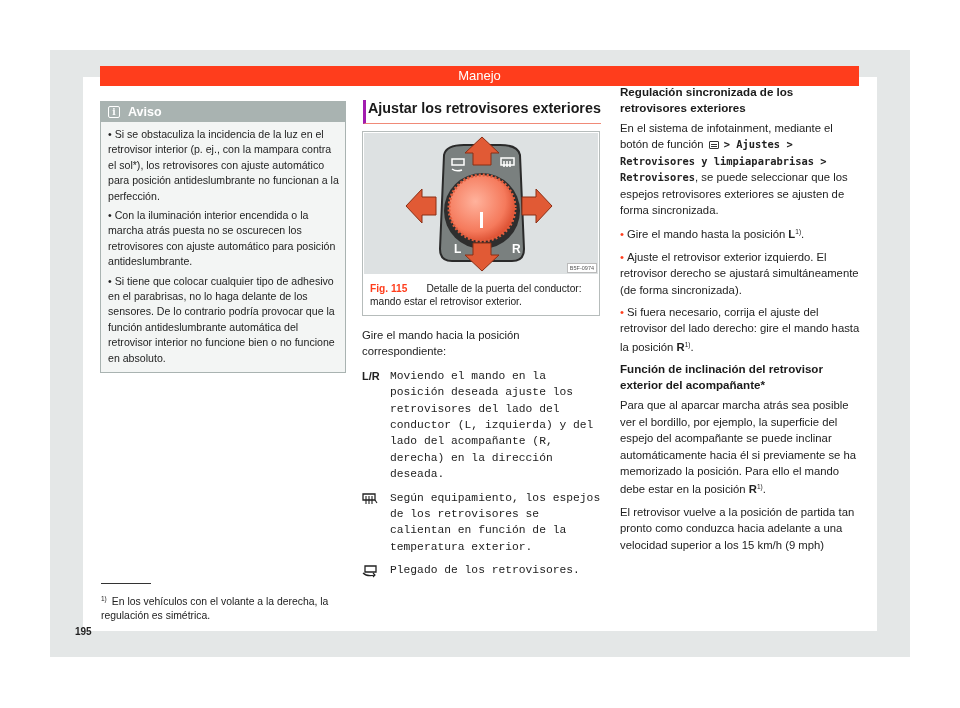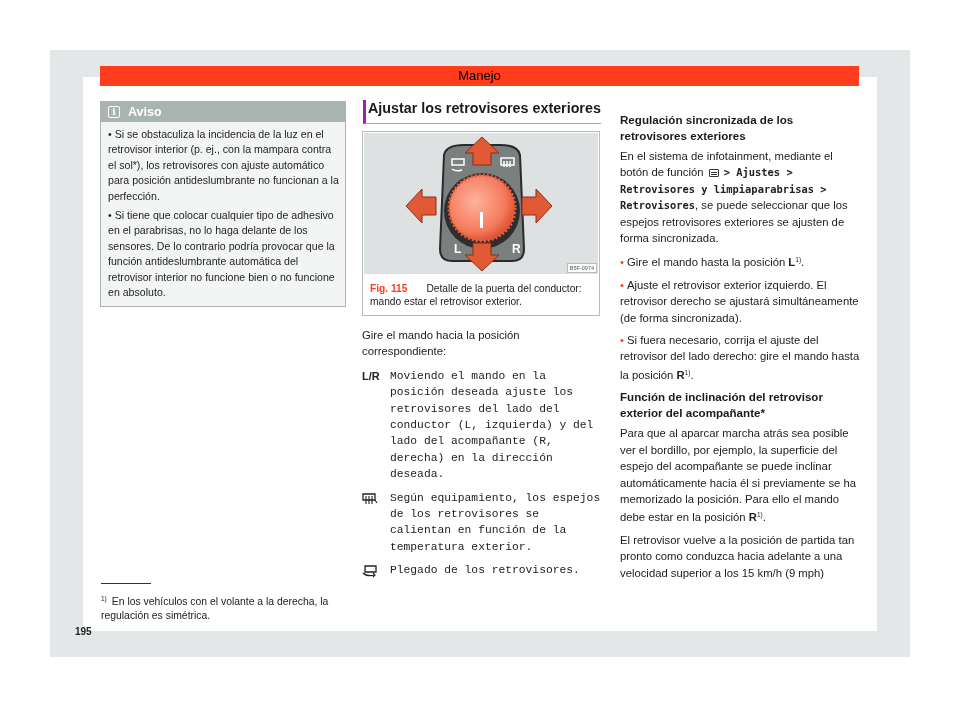"Manejo" .header-bar { color: #000000 -> #ffffff }
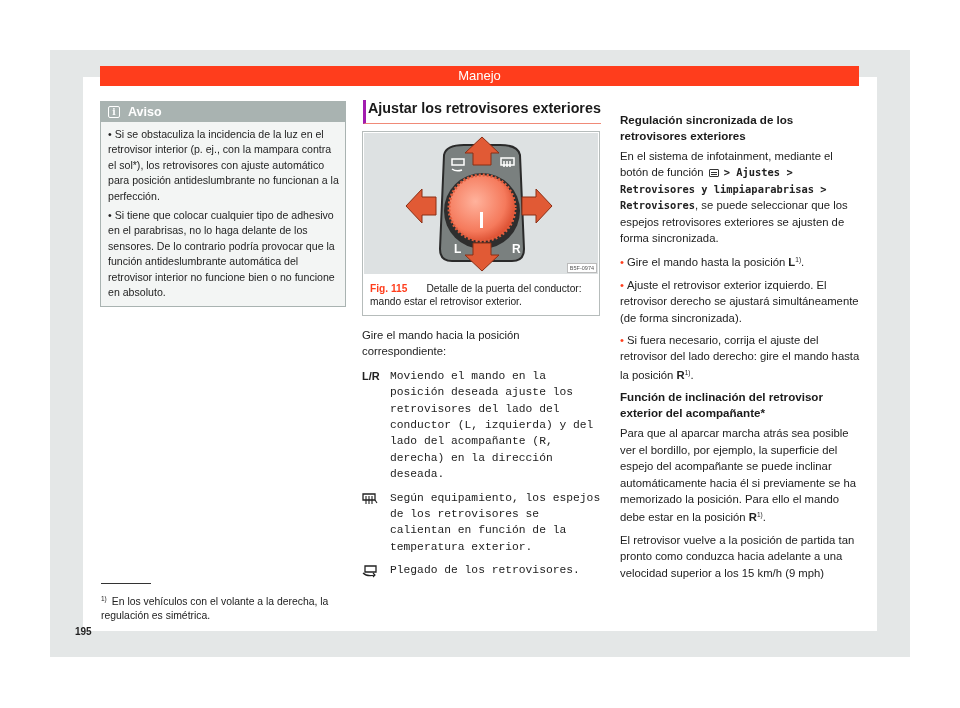"Regulación sincronizada de los" .col3 { top: 112px -> 84px }
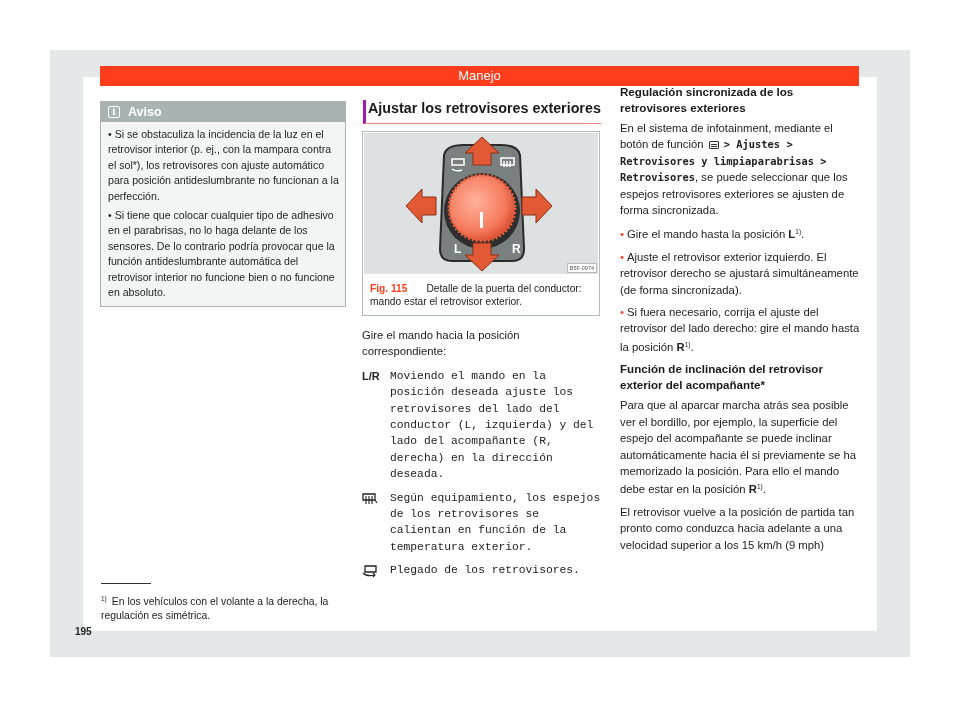"• Con la iluminación interior" p { html: none -> <p>• Con la iluminación interior encendida o la marcha atrás puesta no se oscurecen los retrovisores con ajuste automático para posición antideslumbrante.</p> }
